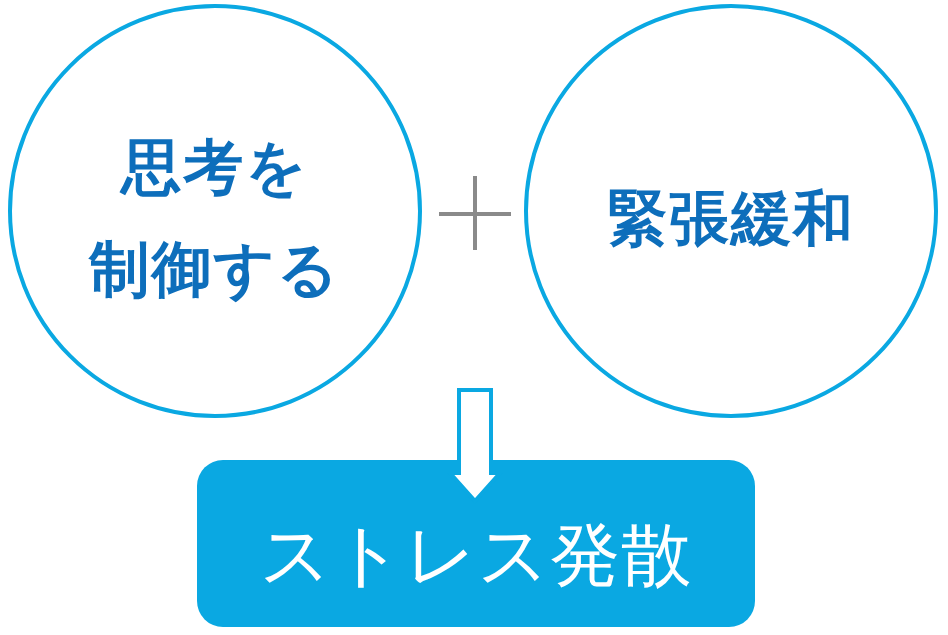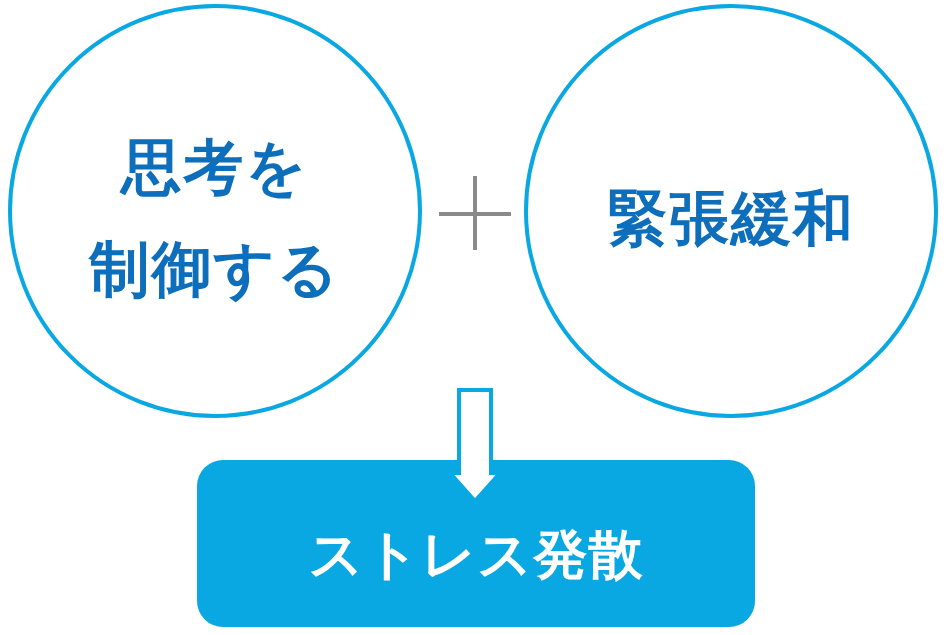"ストレス発散" .result-label { font-size: 54px -> 70px; font-weight: 700 -> 400 }
